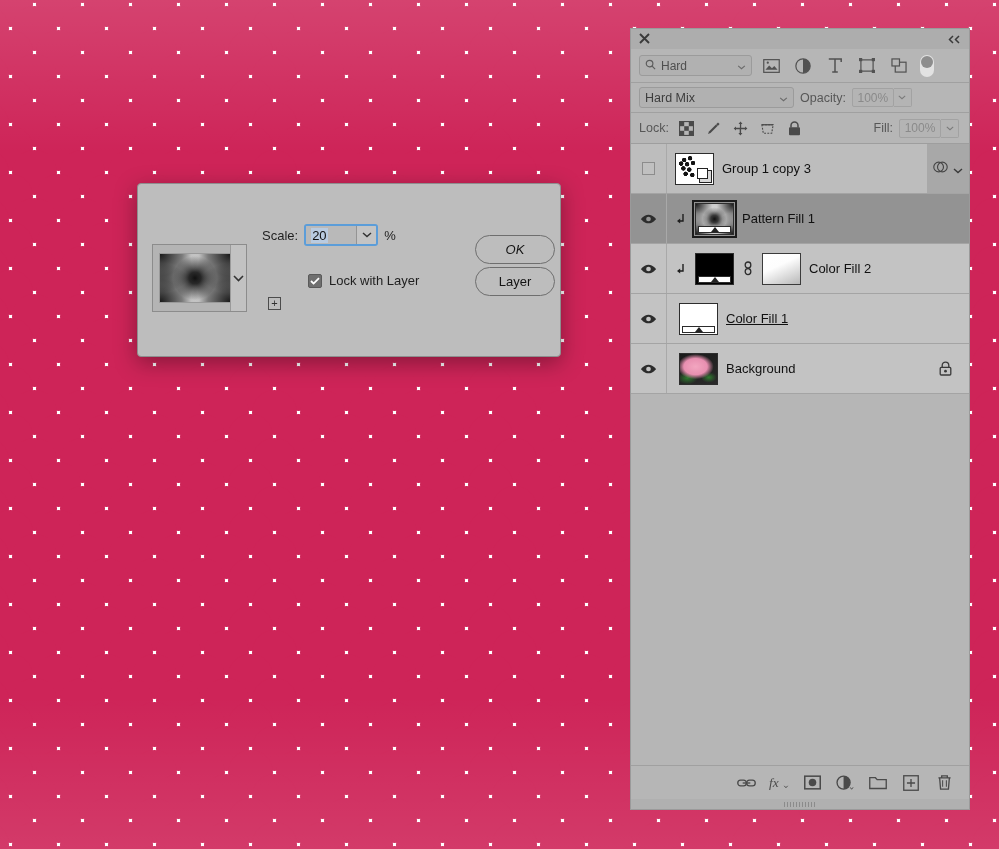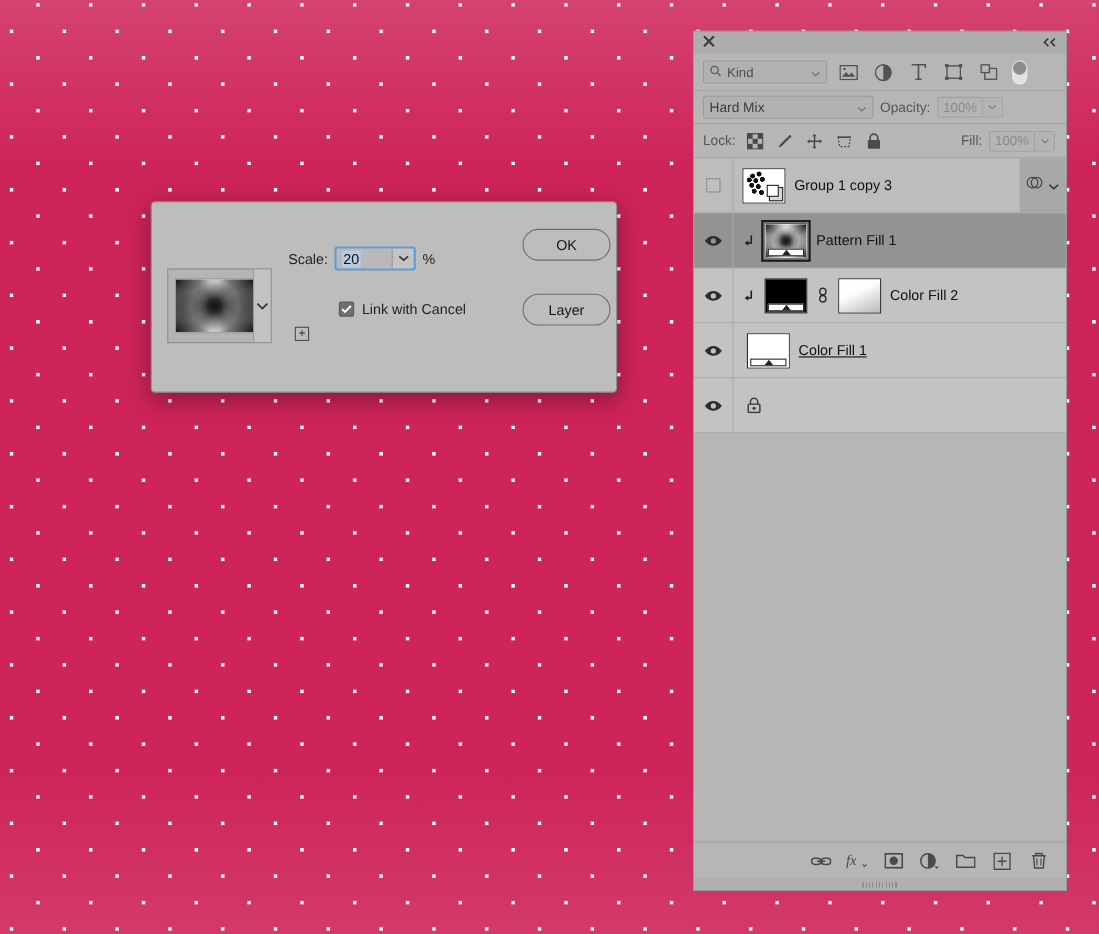"Kind" span.lbl { text: Kind -> Hard }
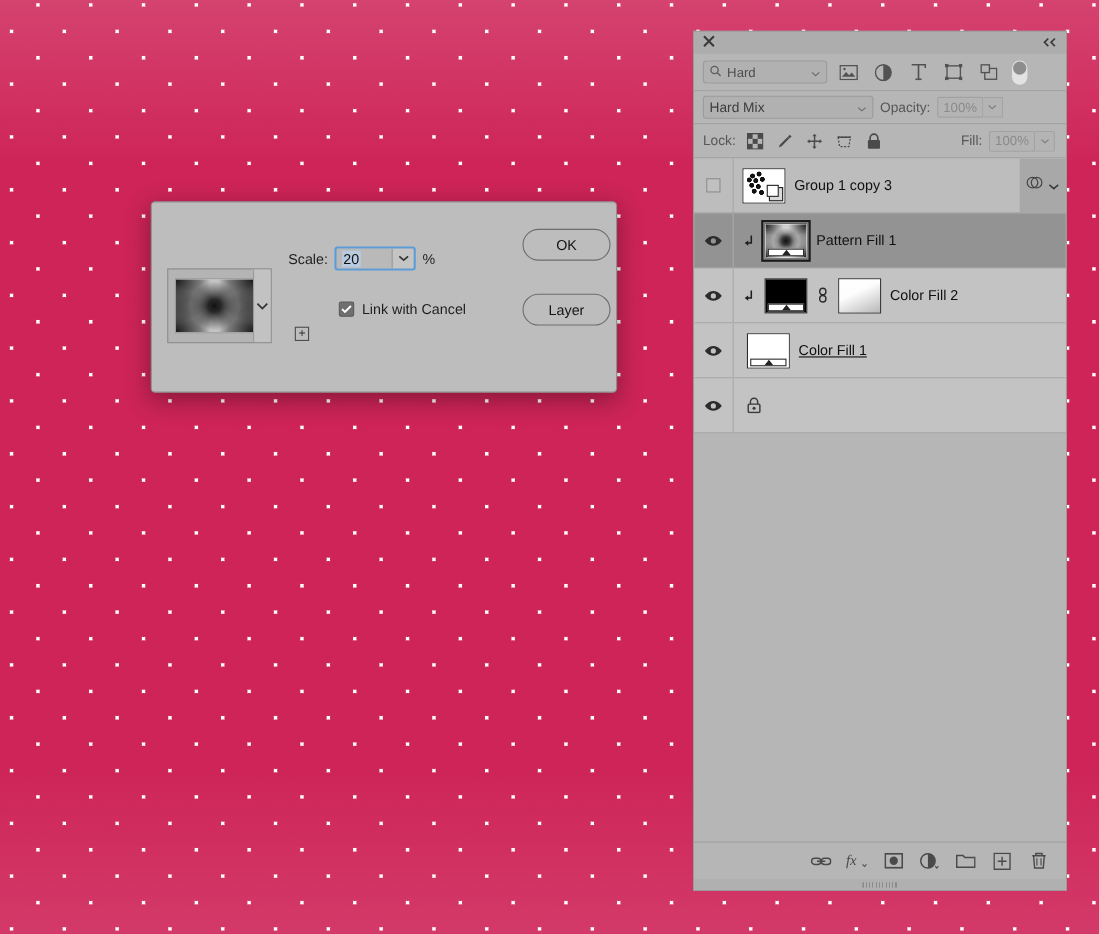"OK" #ok-btn { font-style: none -> italic; top: 24px -> 51px }
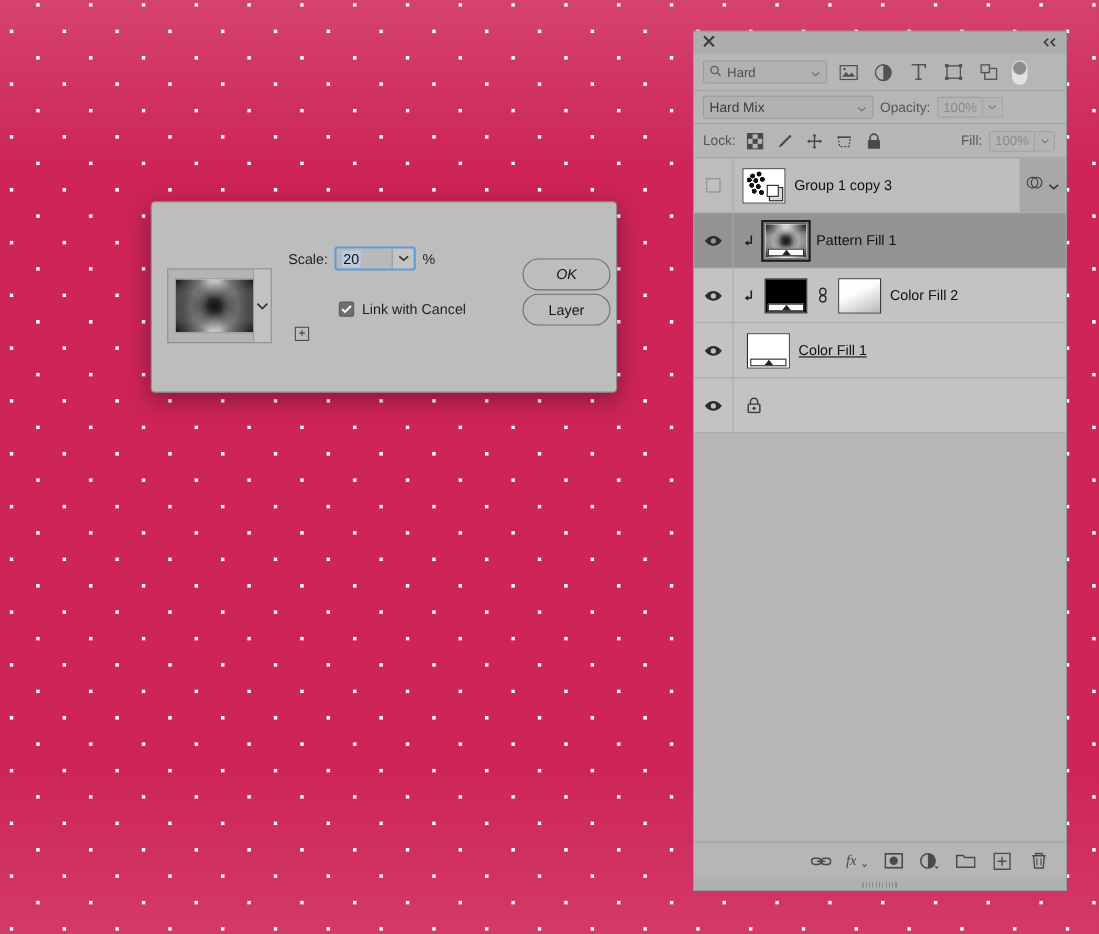"Link with Cancel" div { text: Link with Cancel -> Lock with Layer }
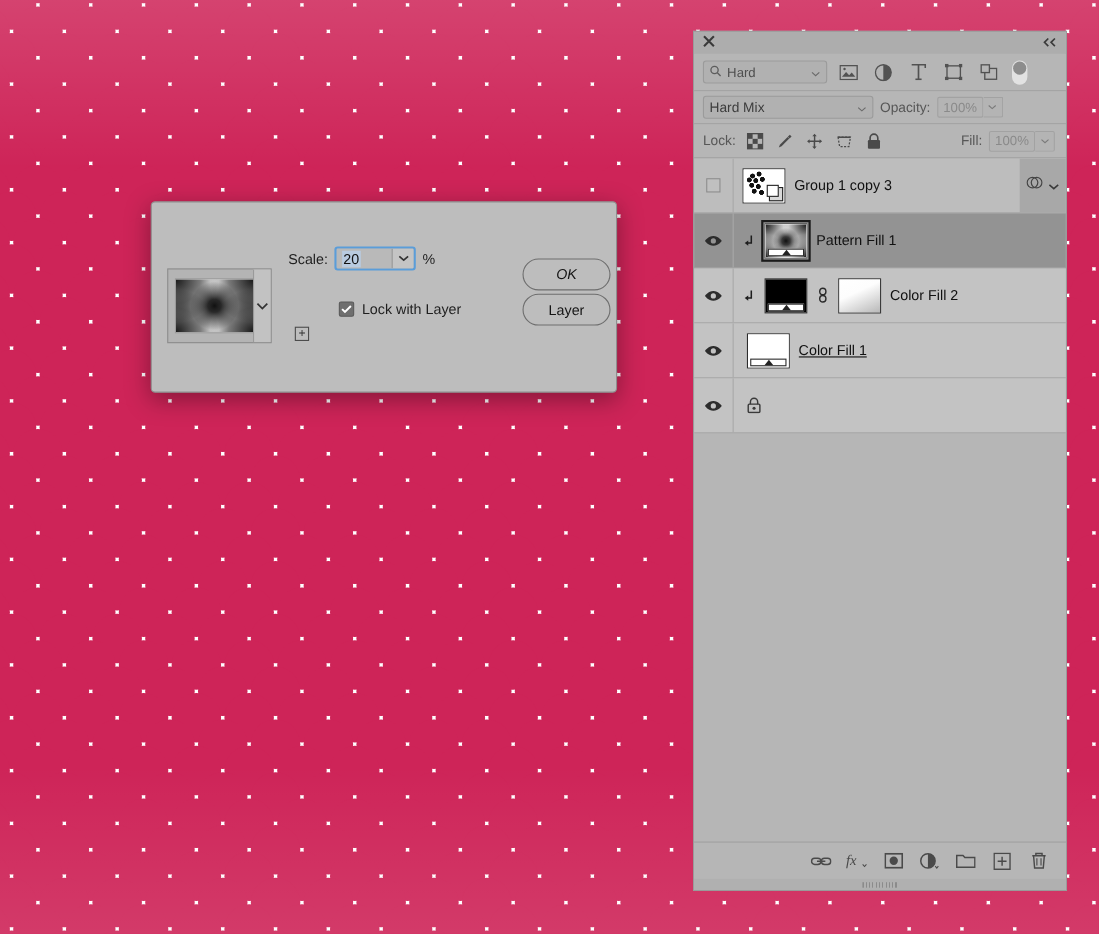"Background" div.layer-content { html: none -> <div> <div> <div></div> </div> <div>Background</div> </div> }
